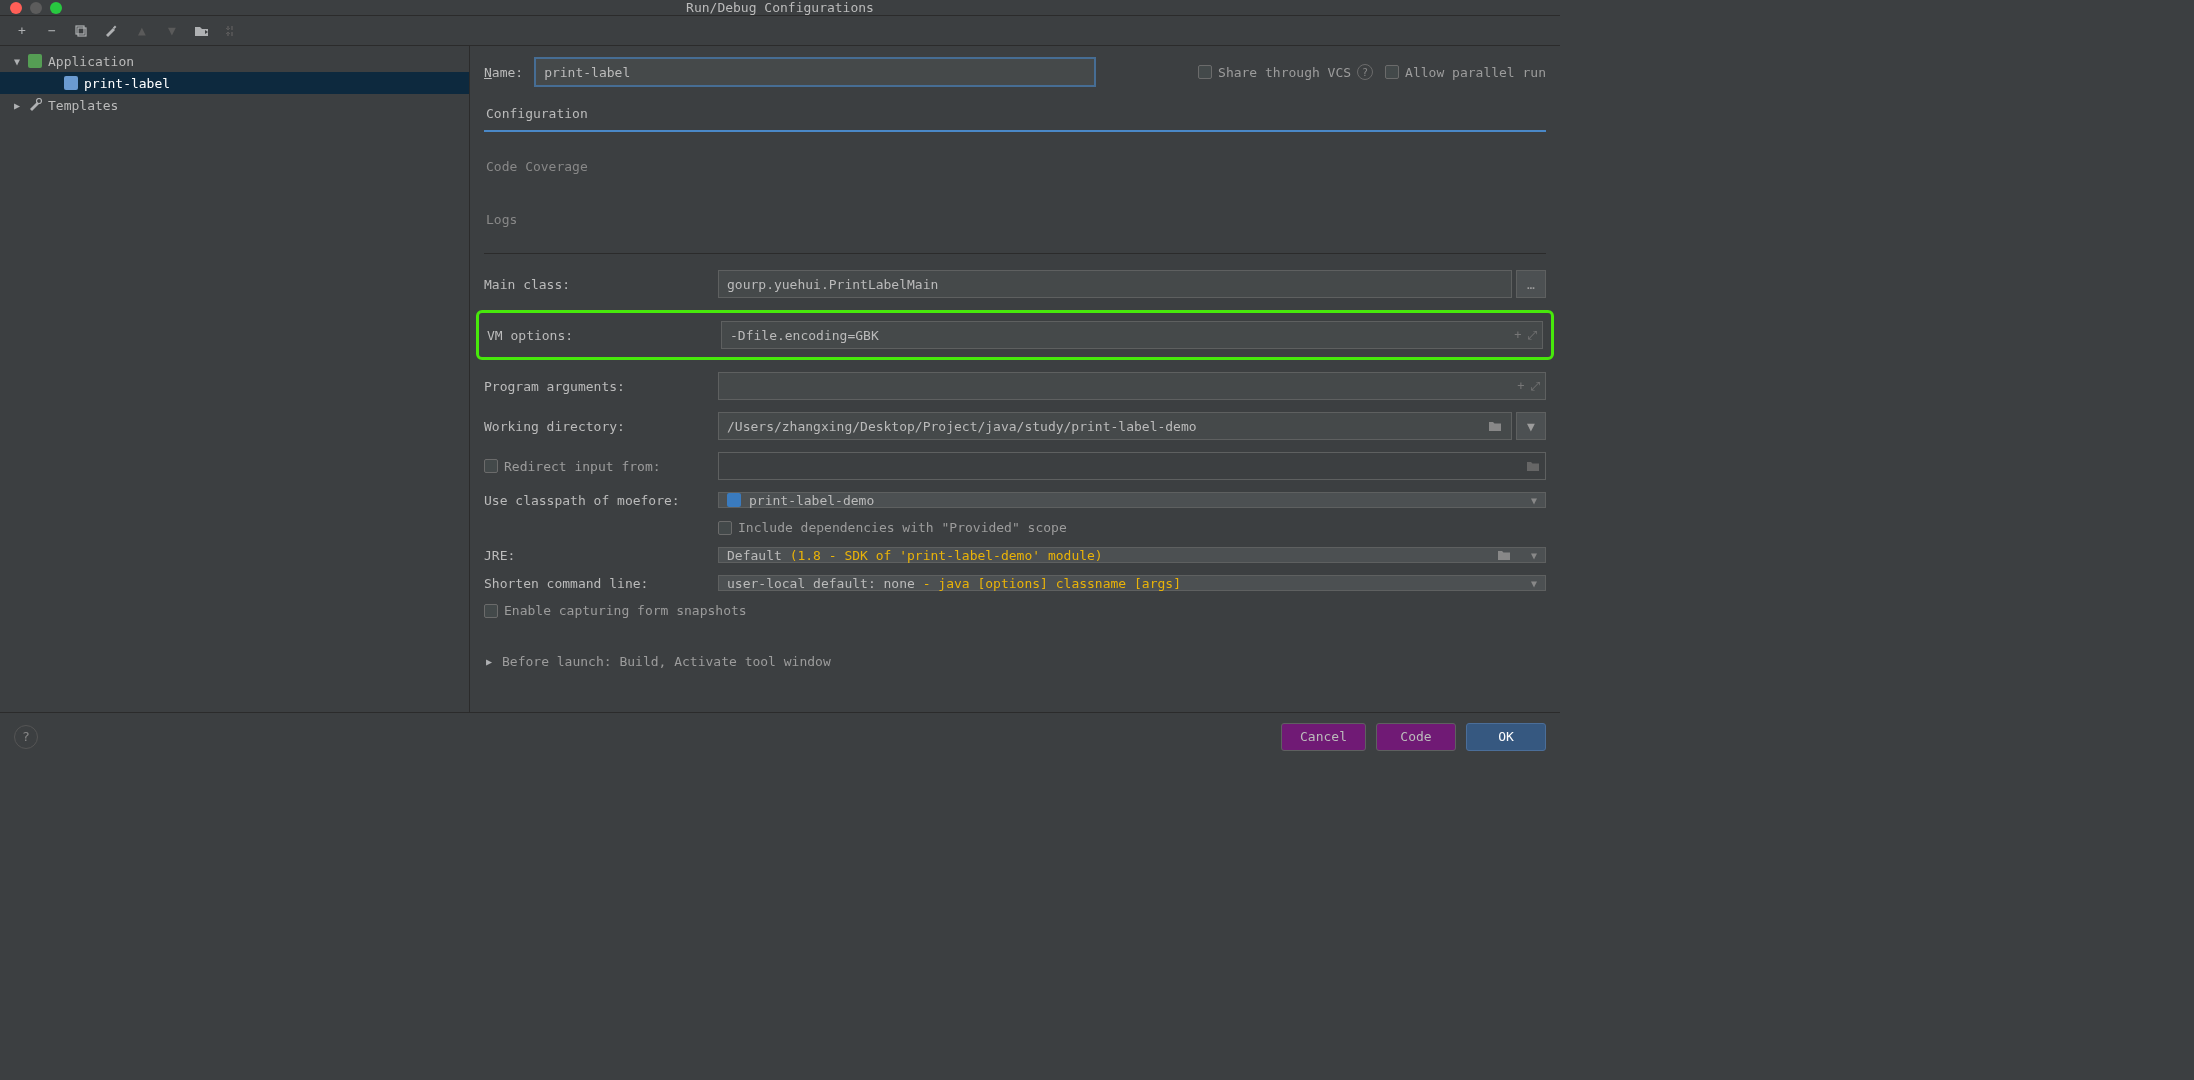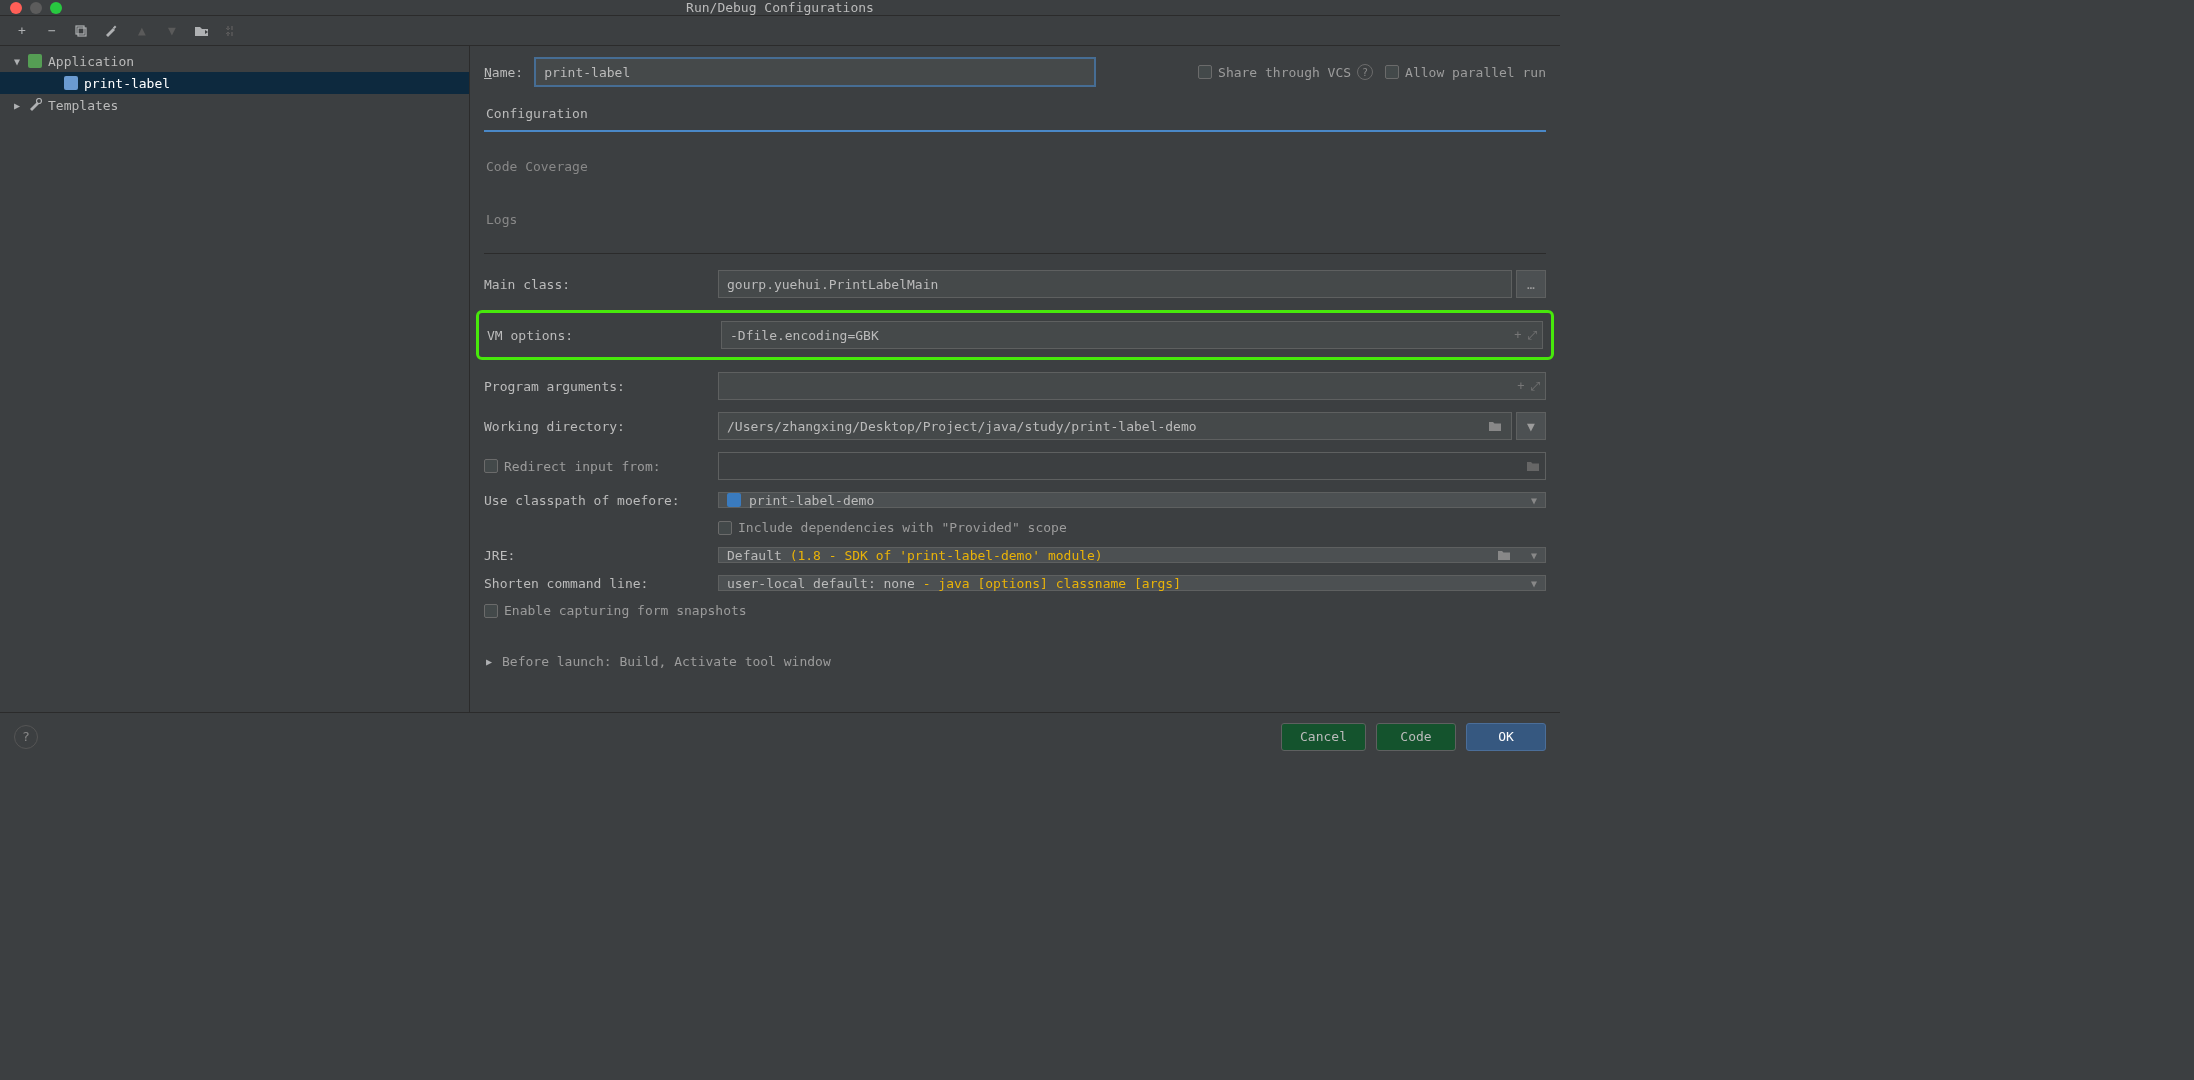"Cancel" .btn { background: #14532d -> #701a75 }
